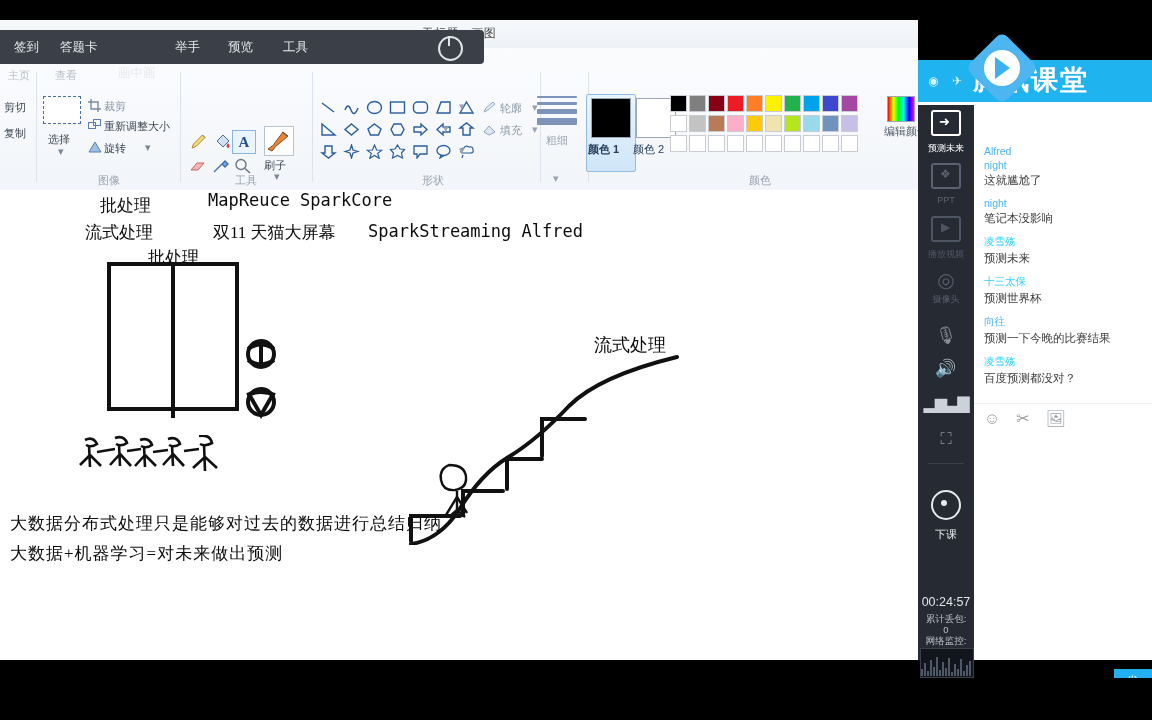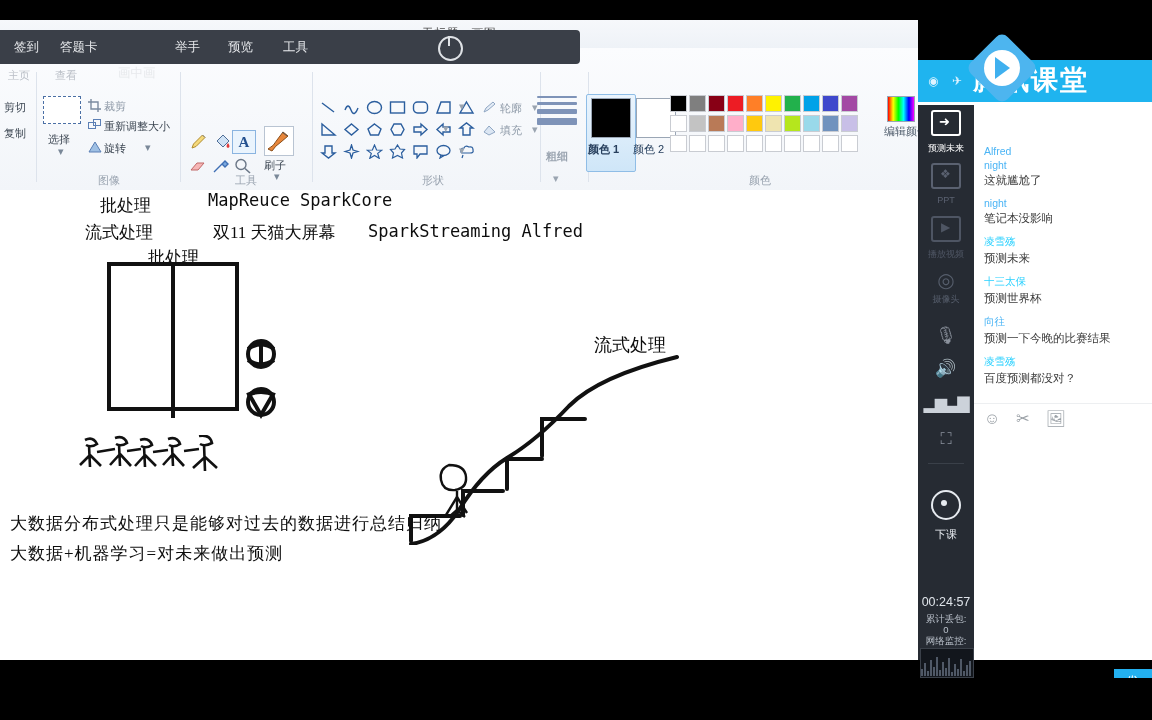"签到" .teachbar { width: 580px -> 484px }
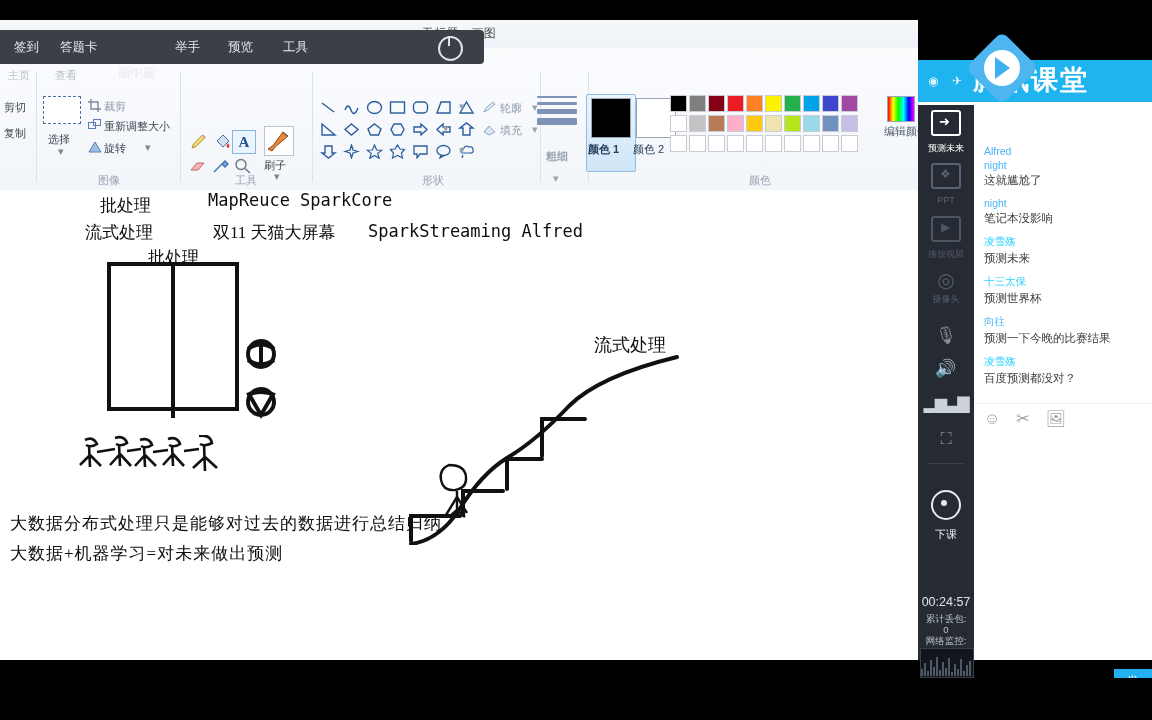"粗细" div.grp-label { bottom: 26px -> 42px; font-weight: bold -> none }
